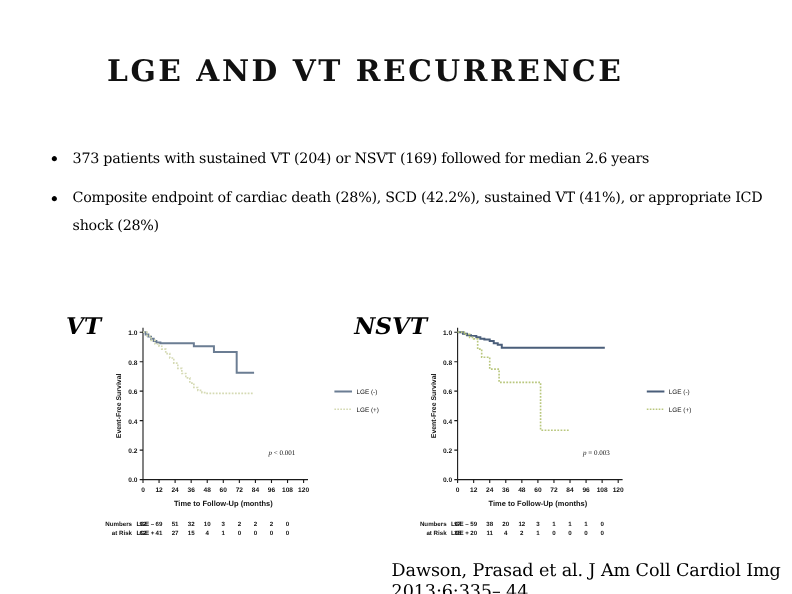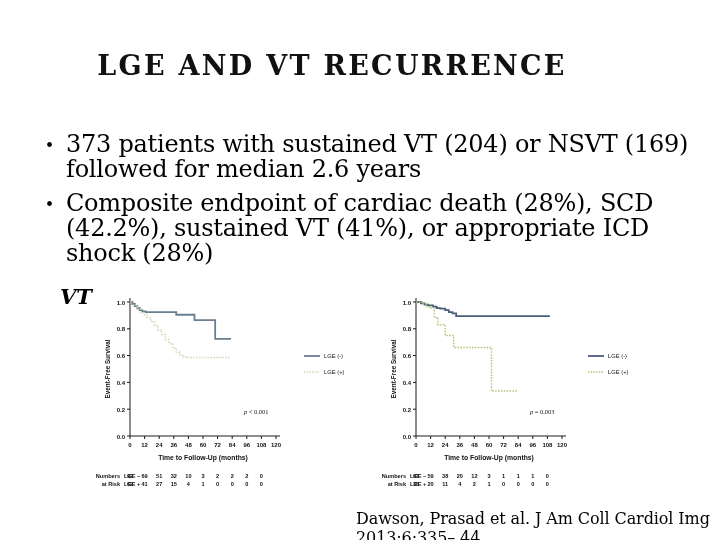"373 patients with sustained VT" .bullet .btext { font-size: 24px -> 13px }
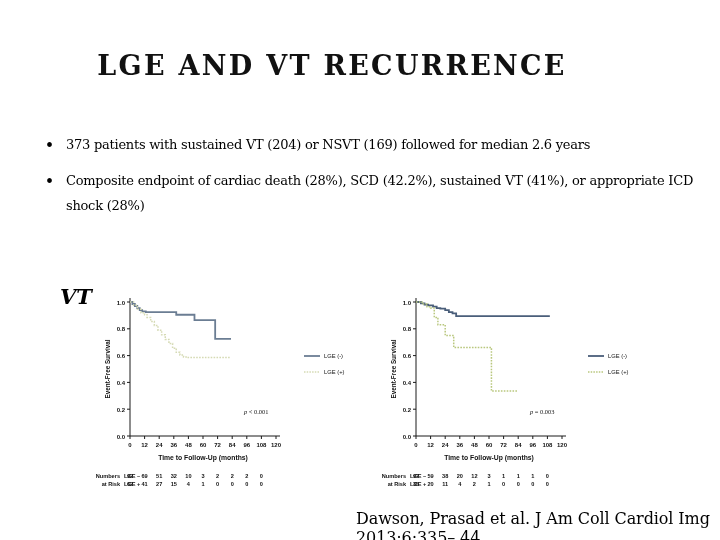"NSVT" div.panel-label { html: none -> <div>NSVT</div> }
